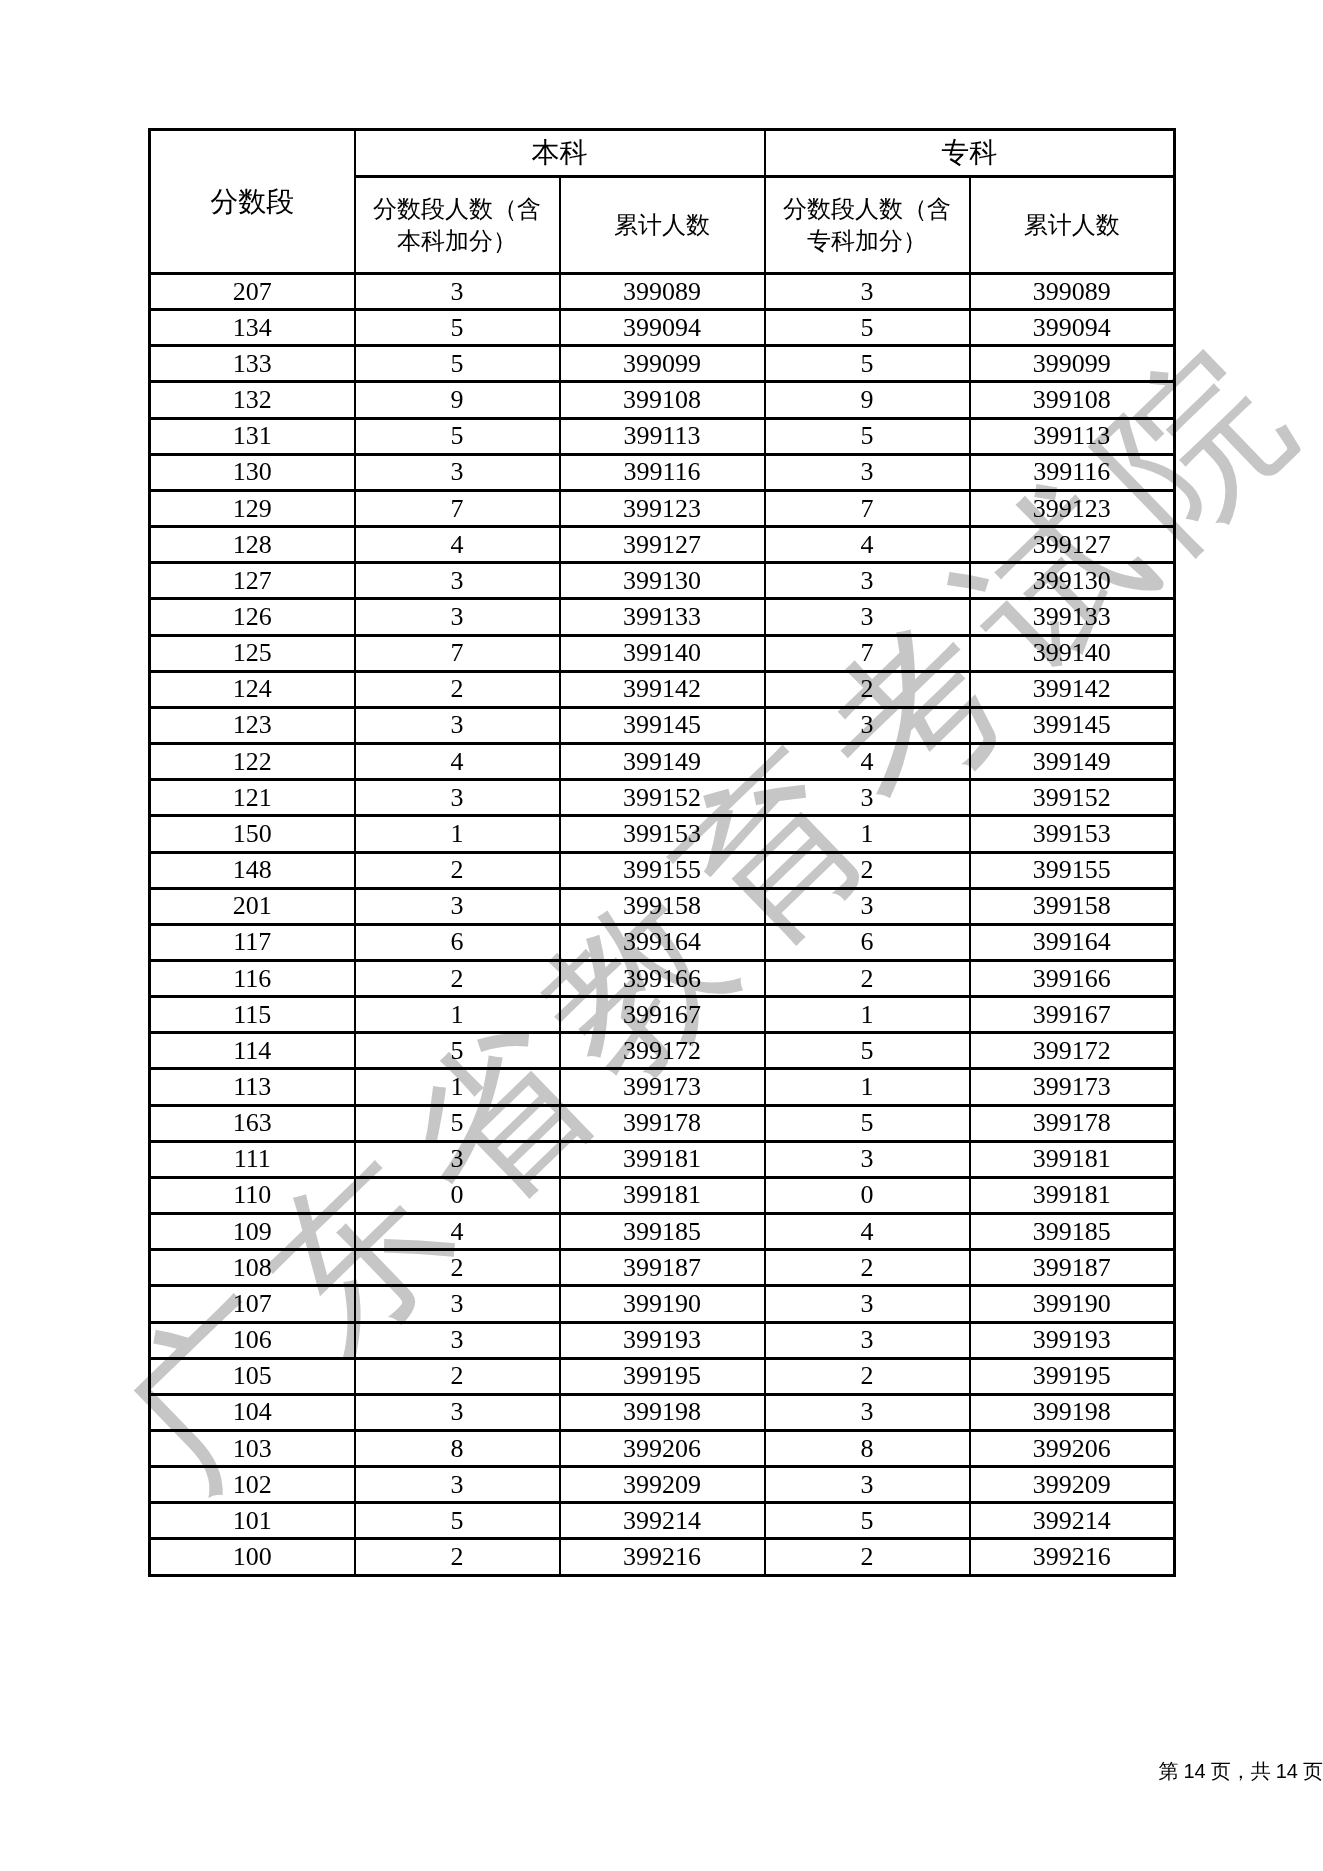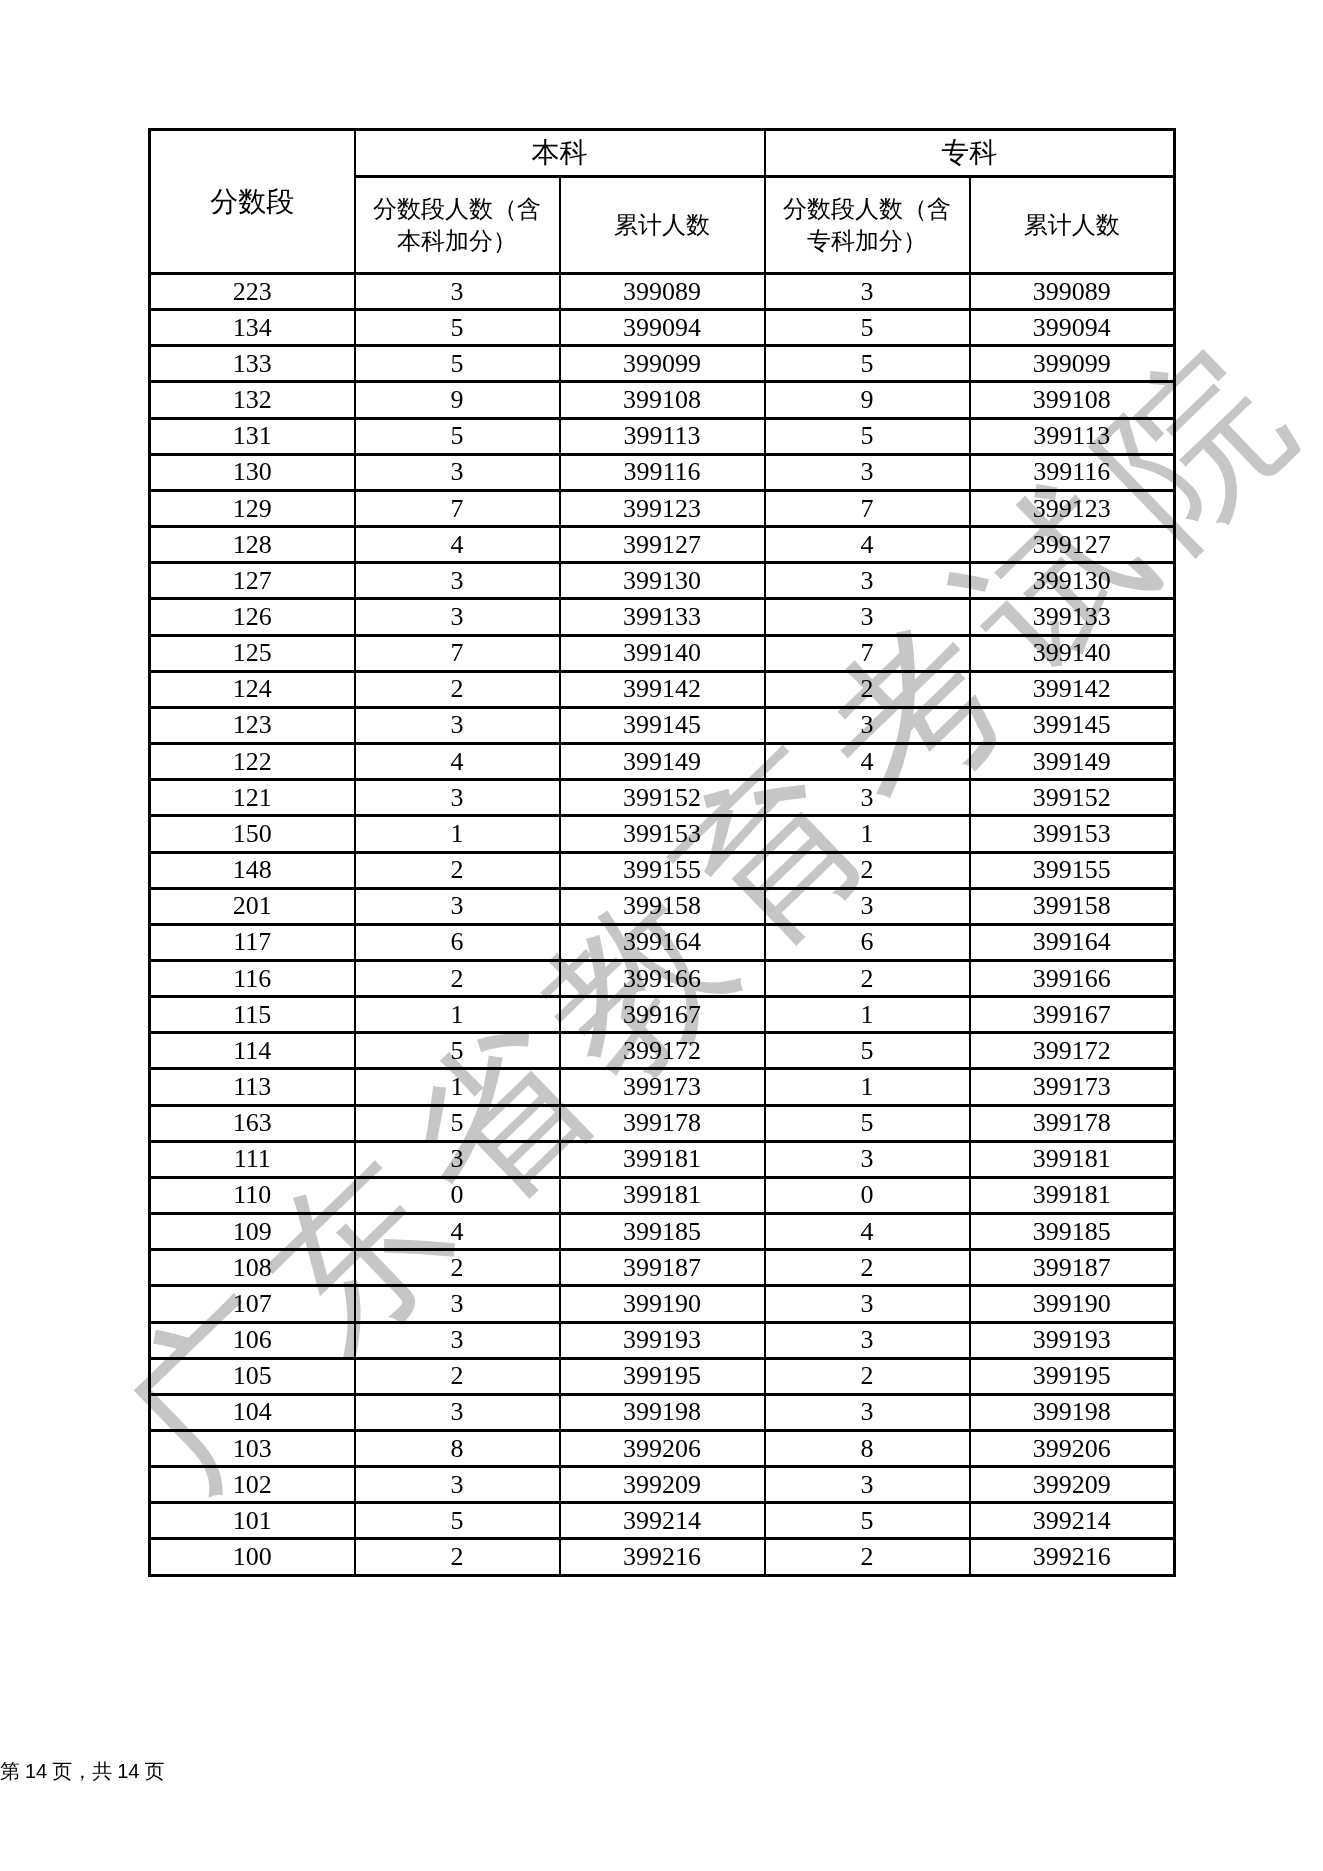"223" td { text: 223 -> 207 }
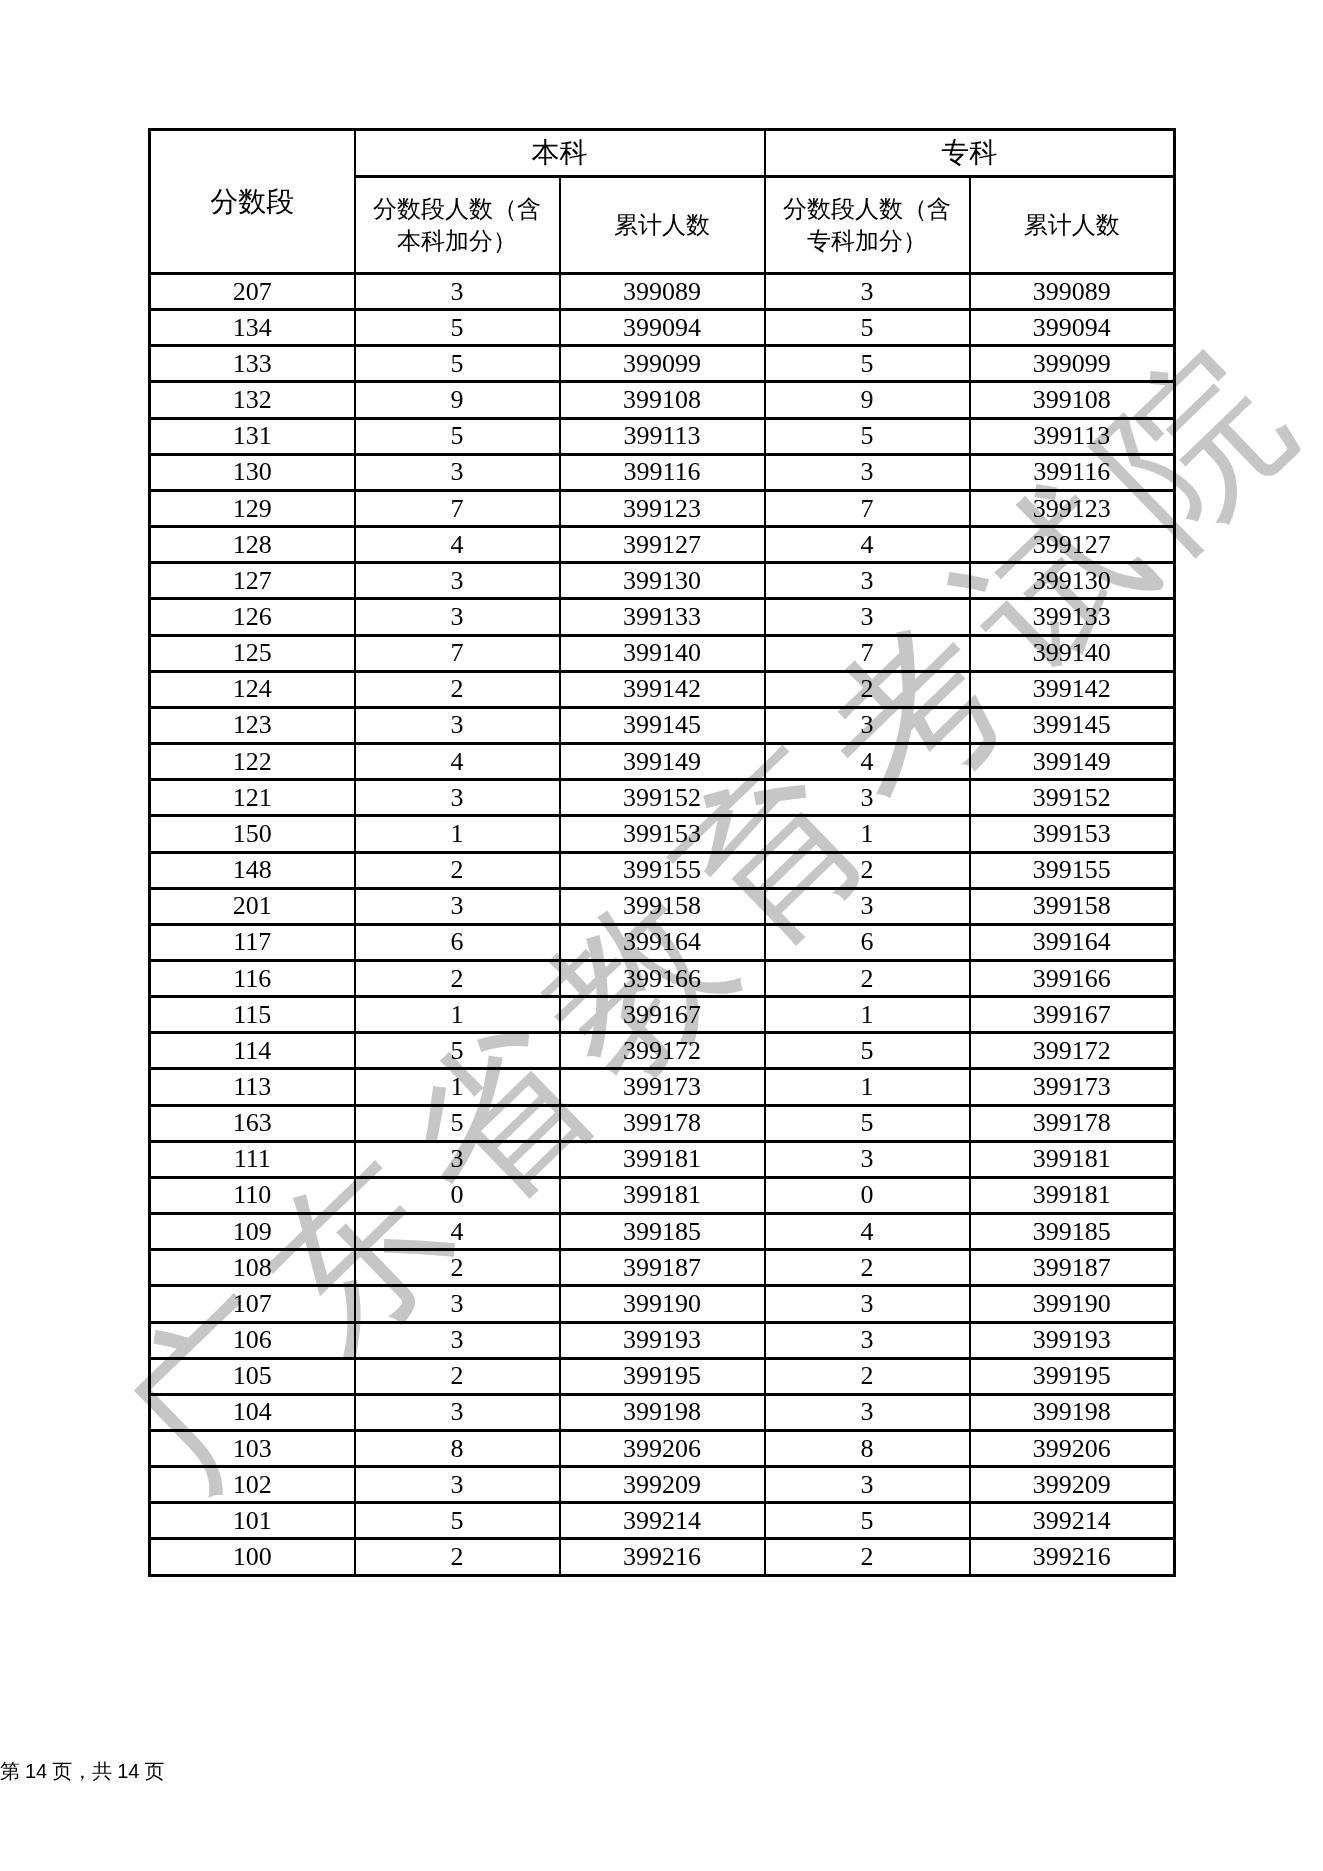"第 14 页，共 14 页" .footer { text-align: left -> right }
